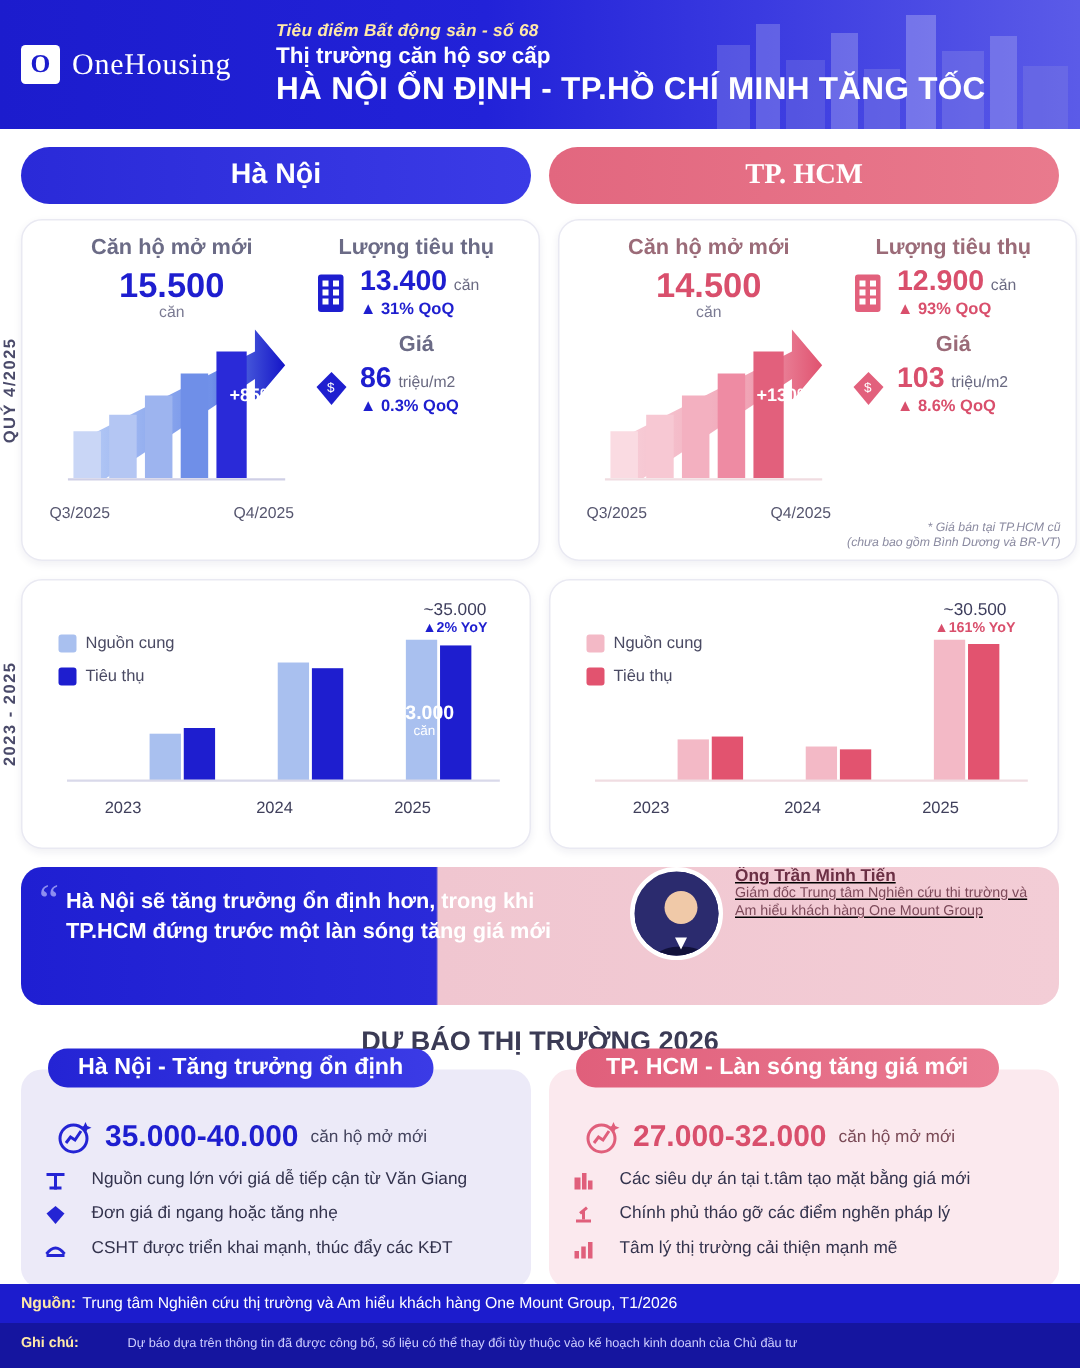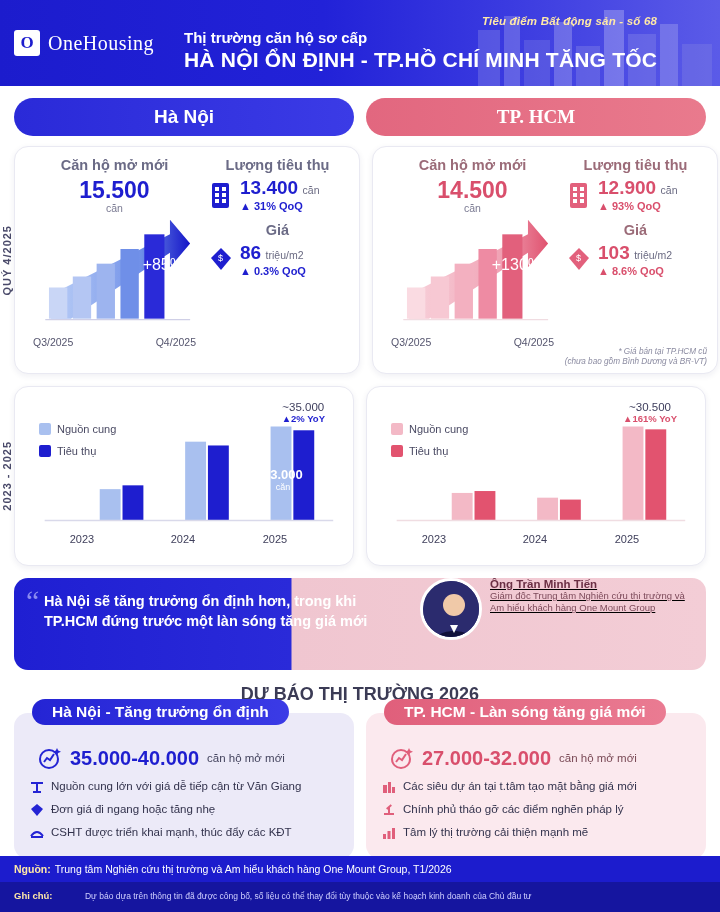"Tiêu điểm Bất động sản" .head-kicker { text-align: right -> none }
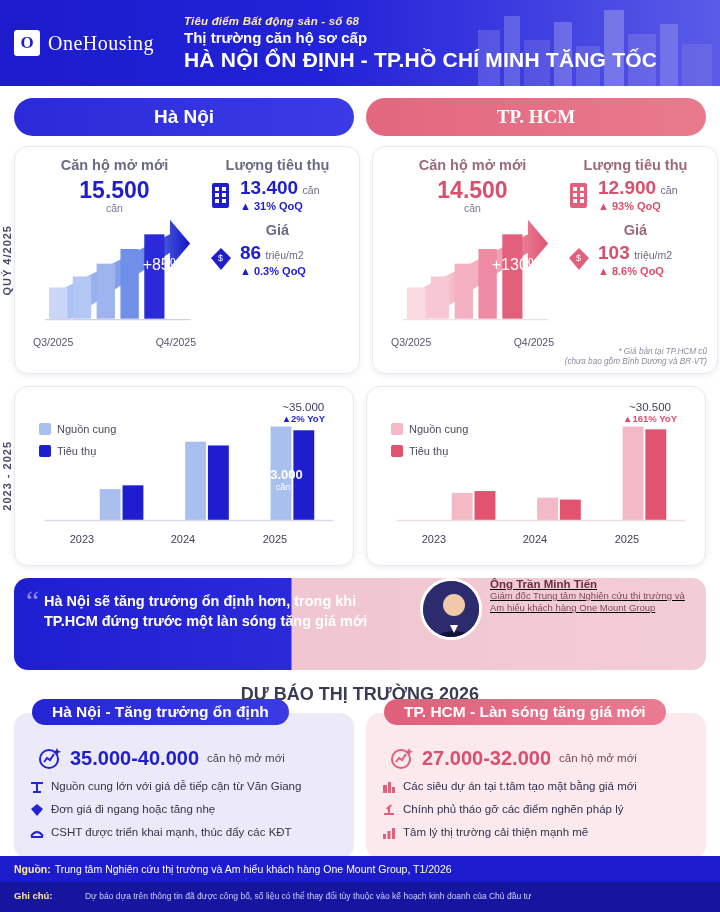"+85%" .growth-badge { font-size: 16px -> 12px; font-weight: normal -> bold }
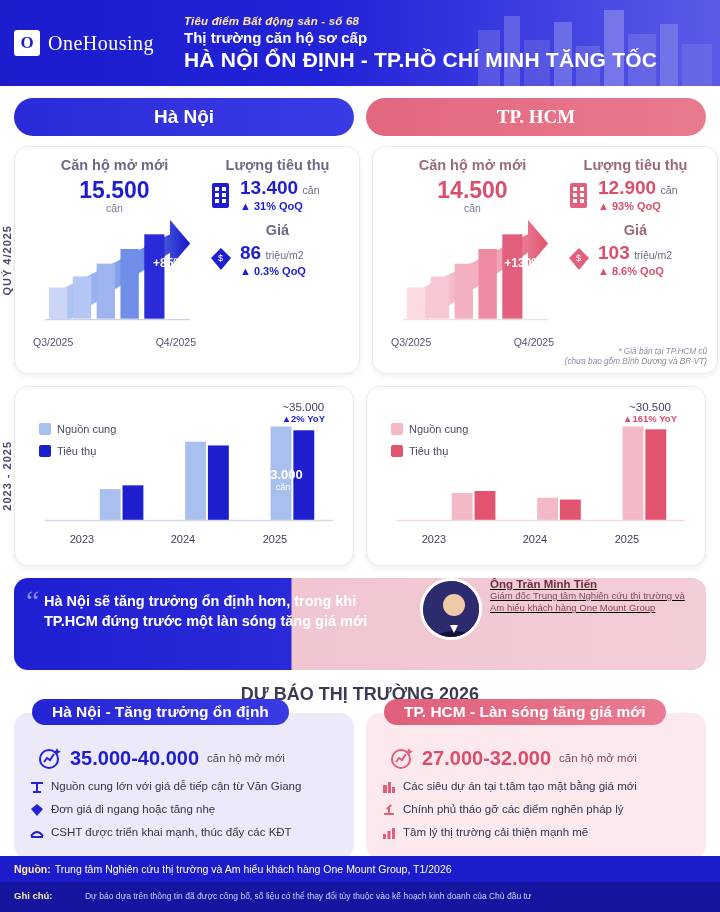"Nguồn cung lớn với giá" .fitem { gap: 7px -> 17px }
